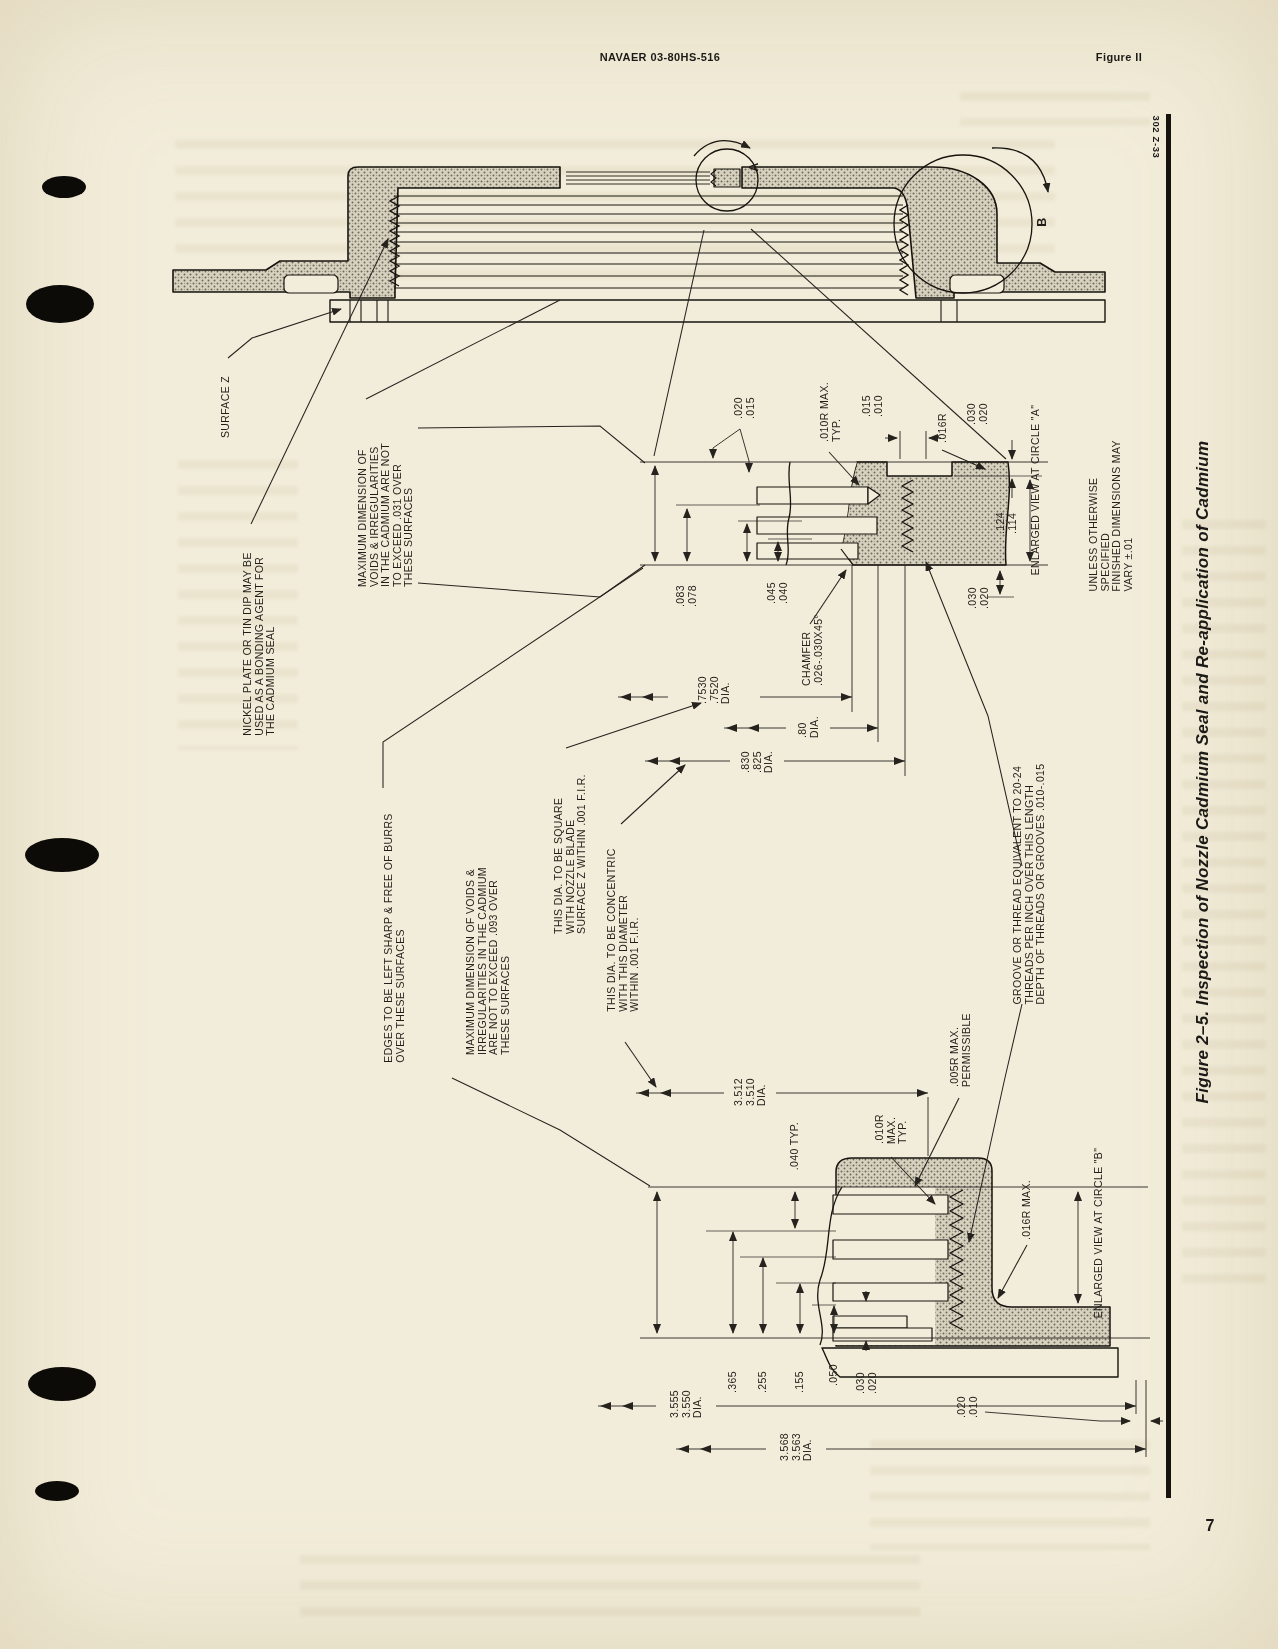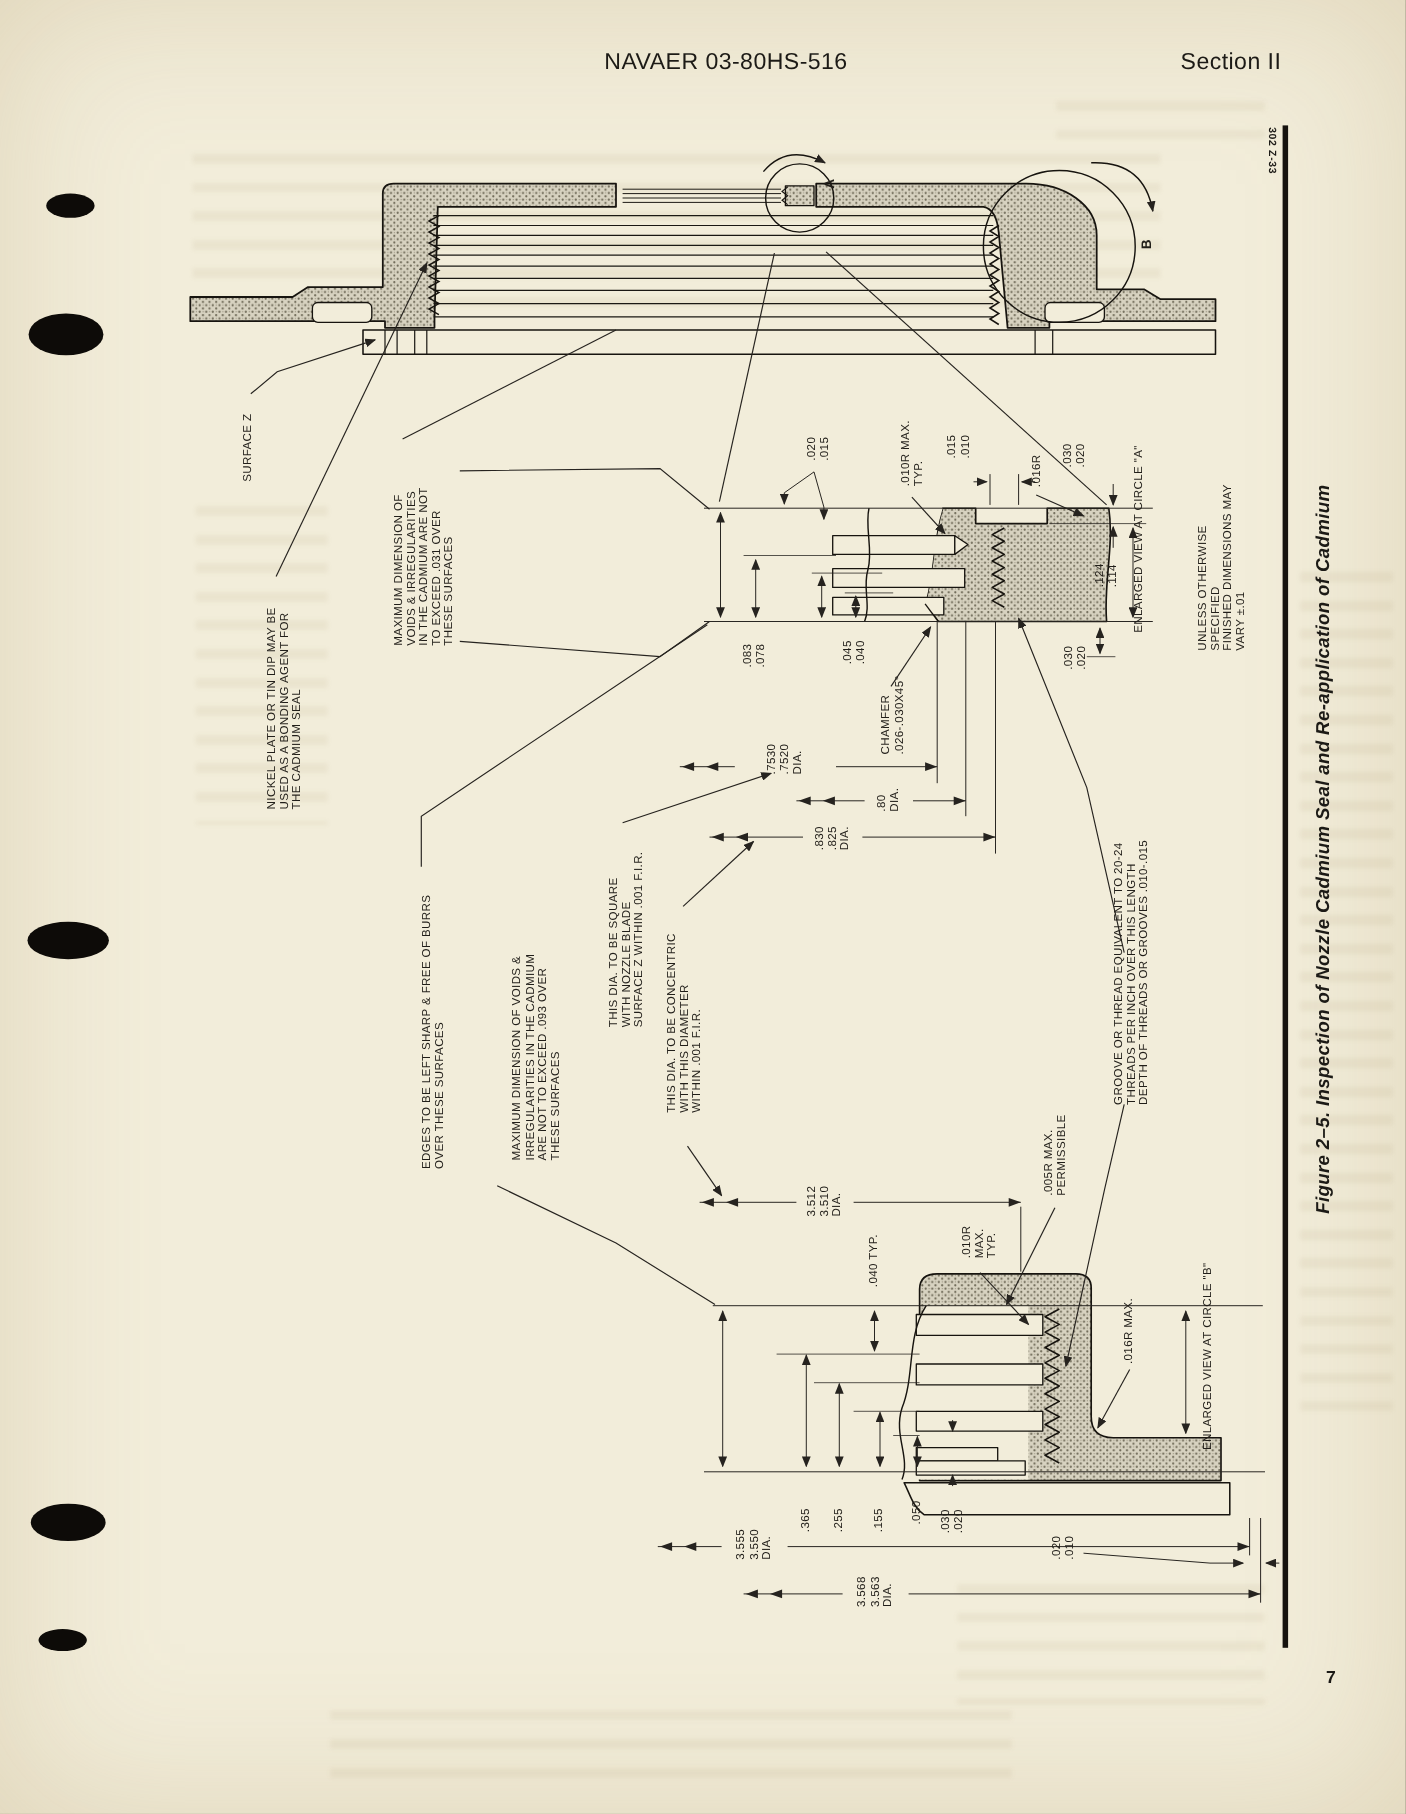"NAVAER 03-80HS-516" .hdr { font-size: 21px -> 11px; font-weight: 400 -> 700 }
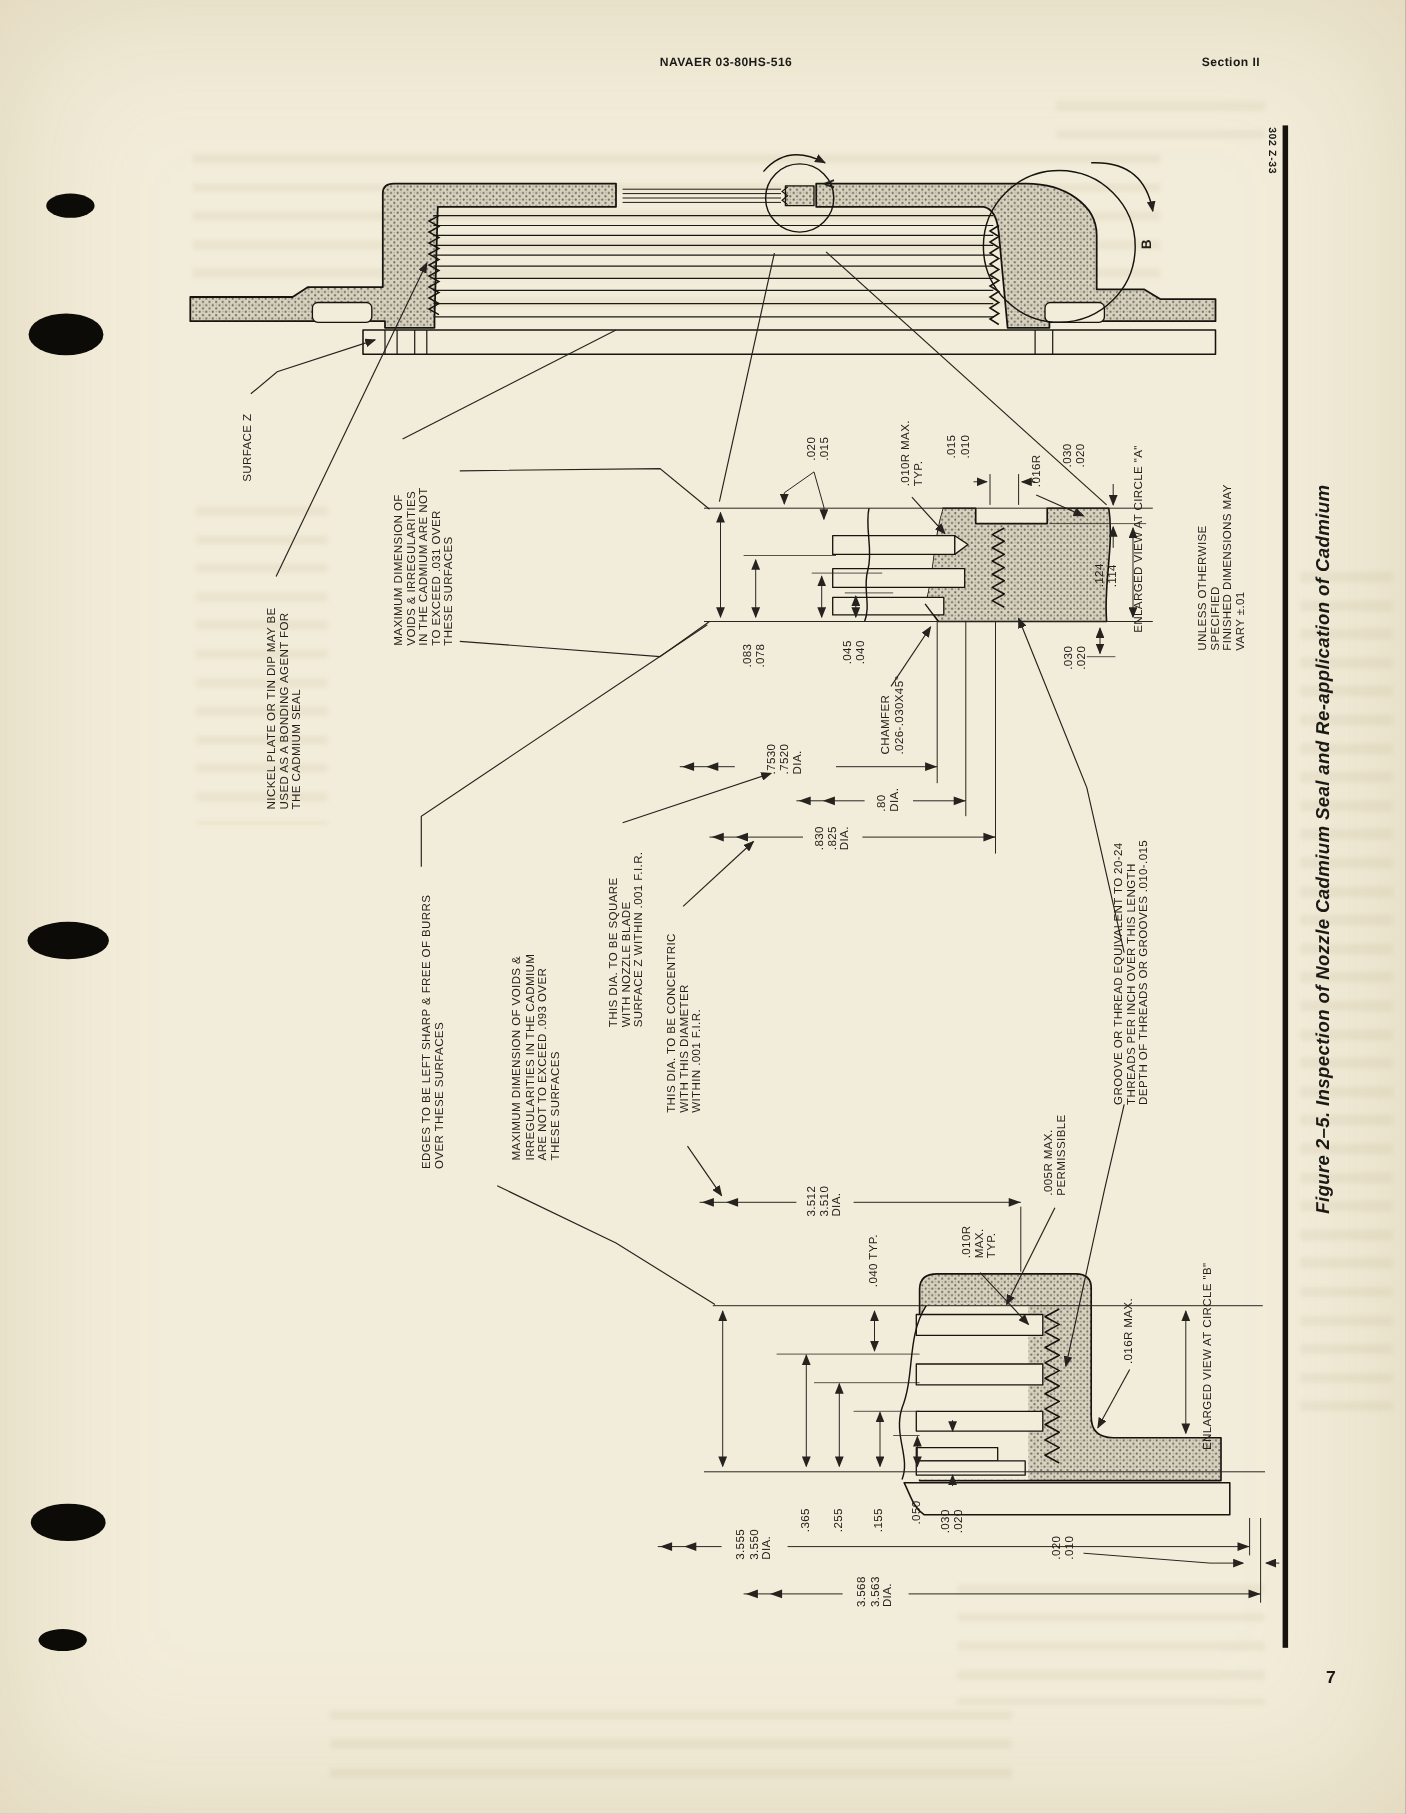"Section II" div.hz { text: Section -> Figure }
